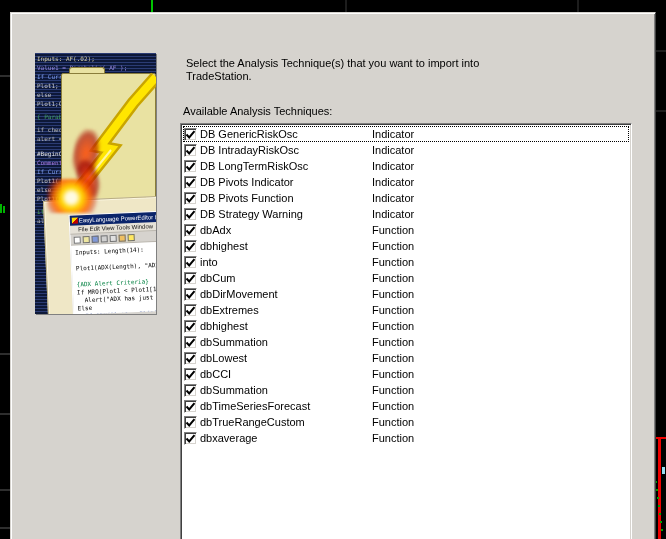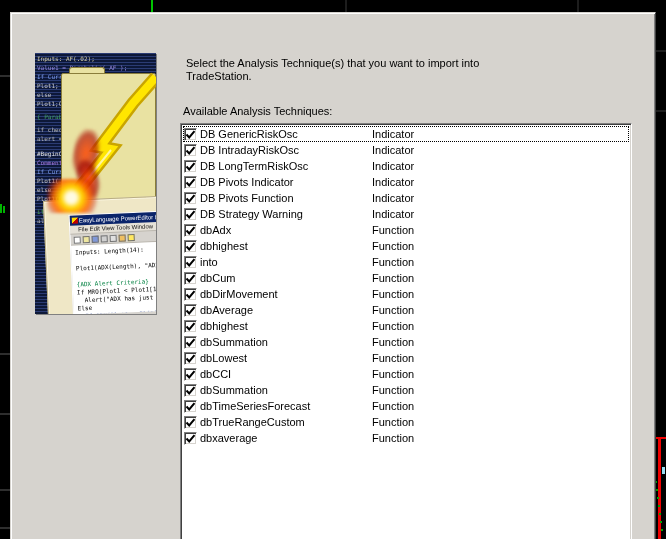"dbAverage" span.lname { text: dbAverage -> dbExtremes }
